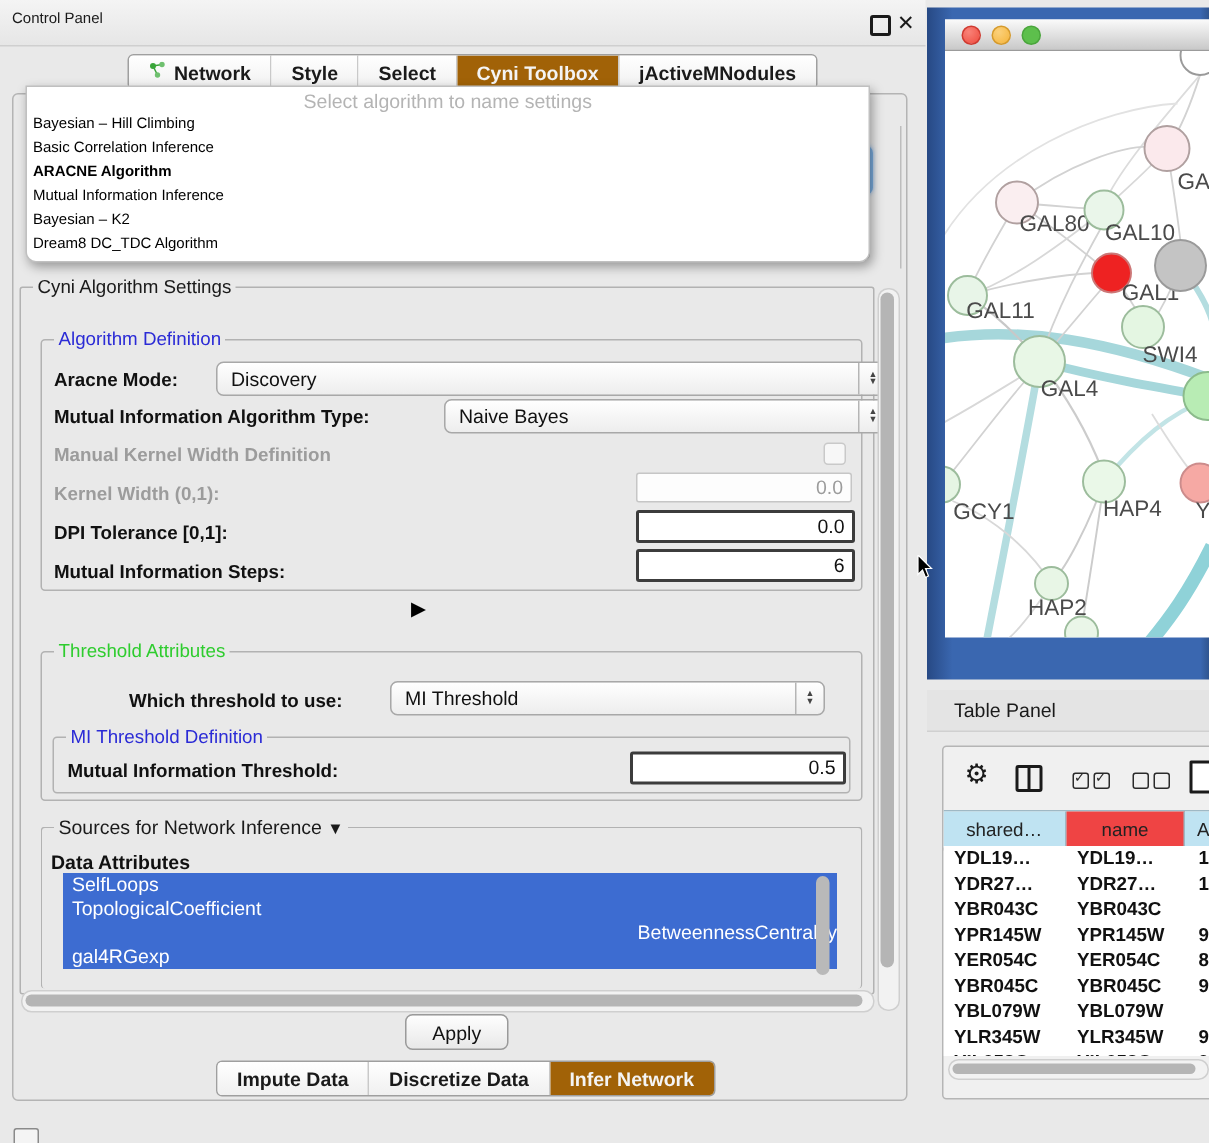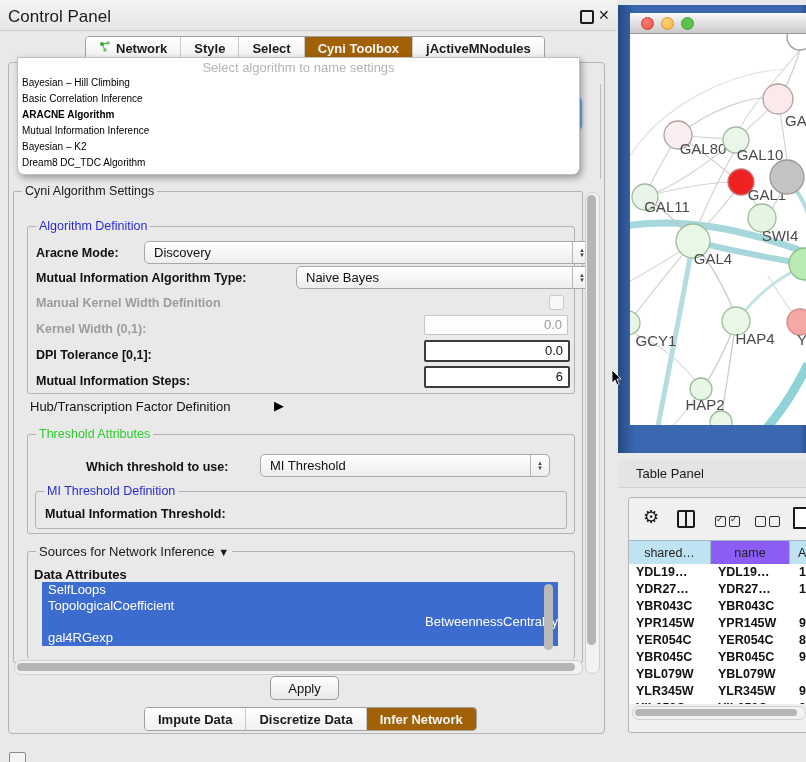"Control Panel" #cp-title { font-size: 17px -> 10px }
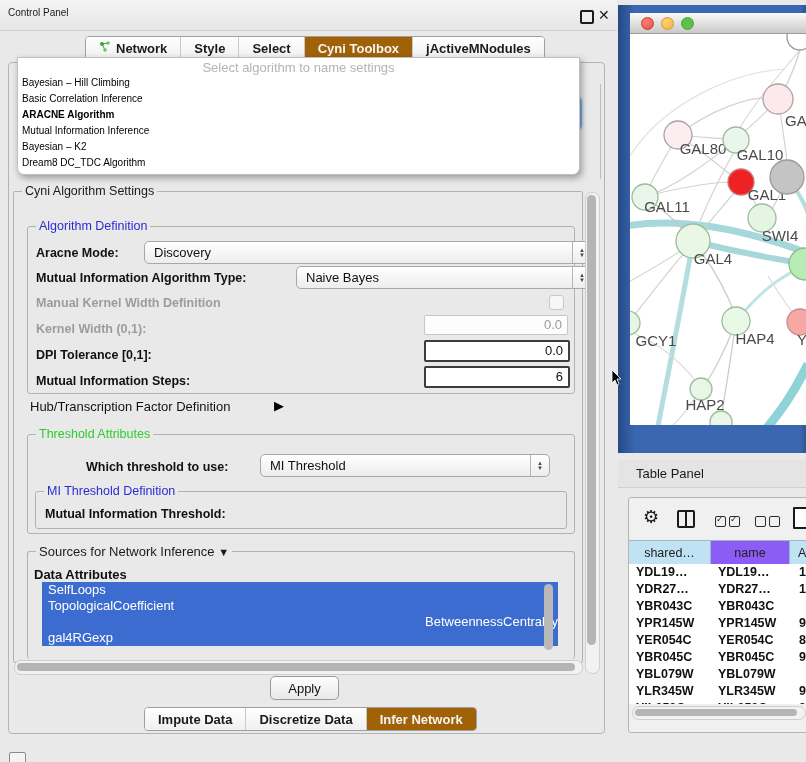"Hub/Transcription Factor Definition" div.abs { html: <div>Hub/Transcription Factor Definition</div> -> none }
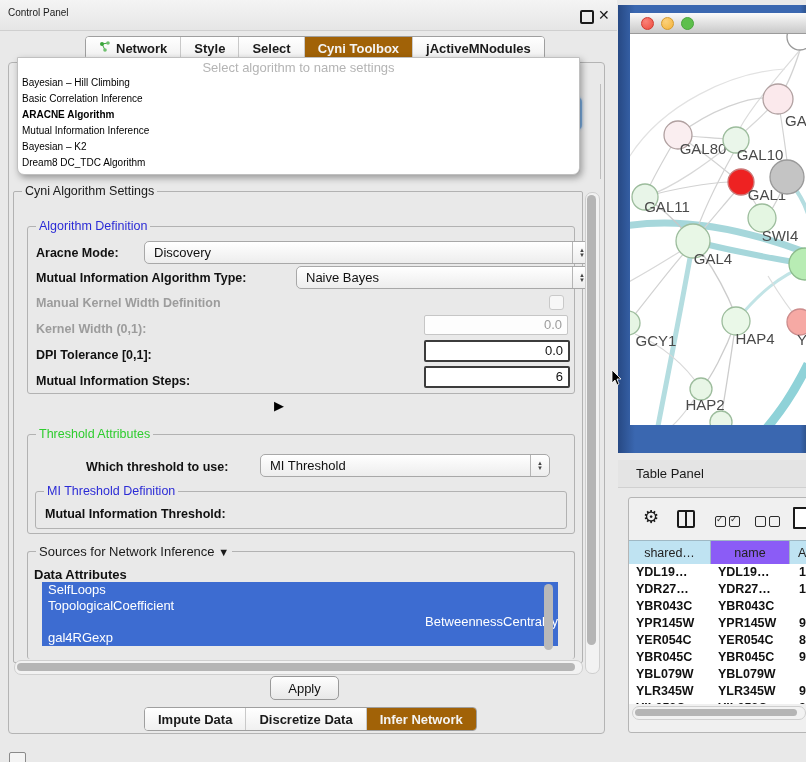"0.5" div.abs { html: none -> <div>0.5</div> }
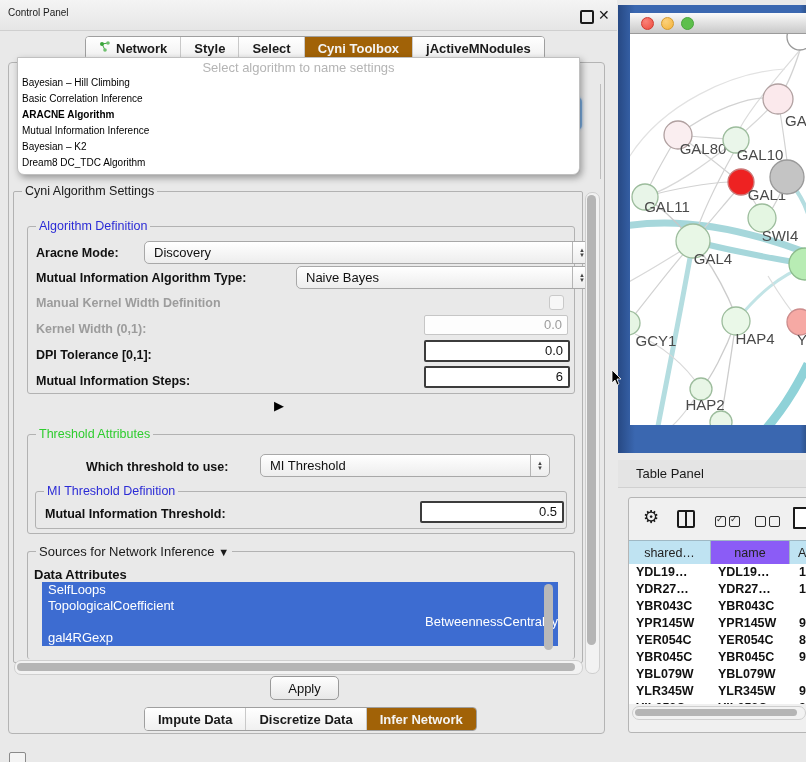"name" .hgray { background: #8b5cf6 -> #ef4444 }
